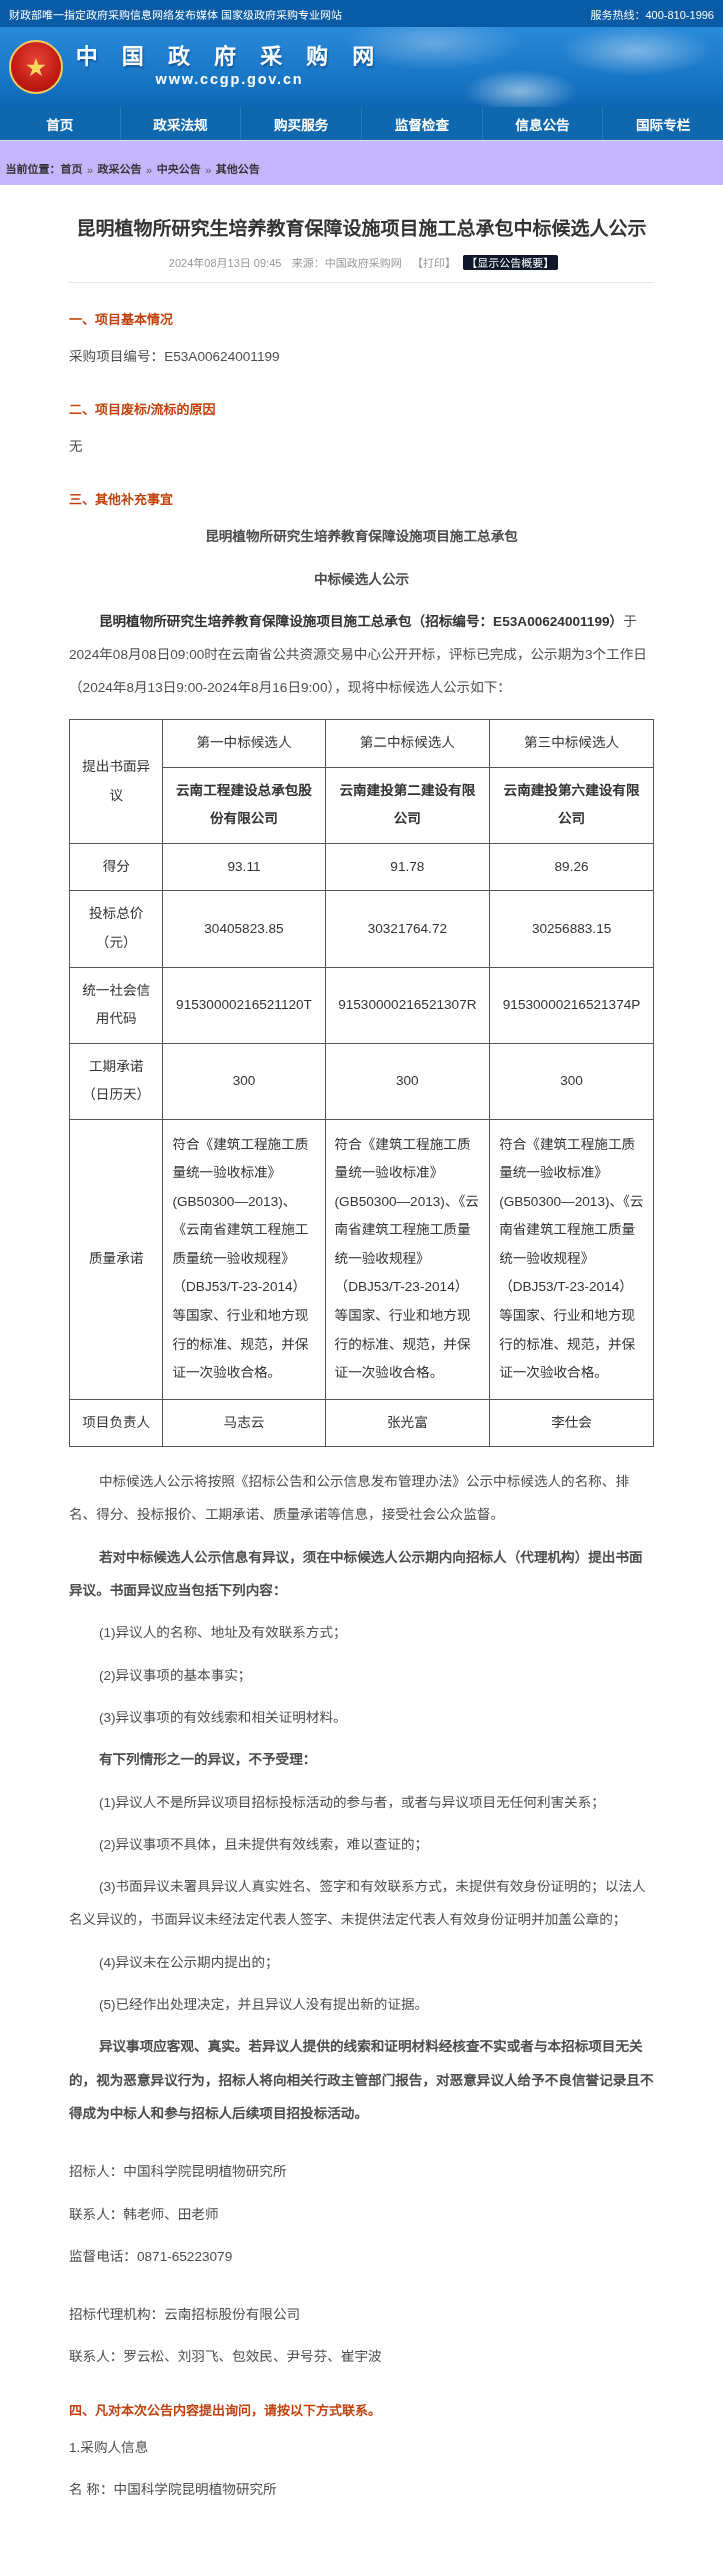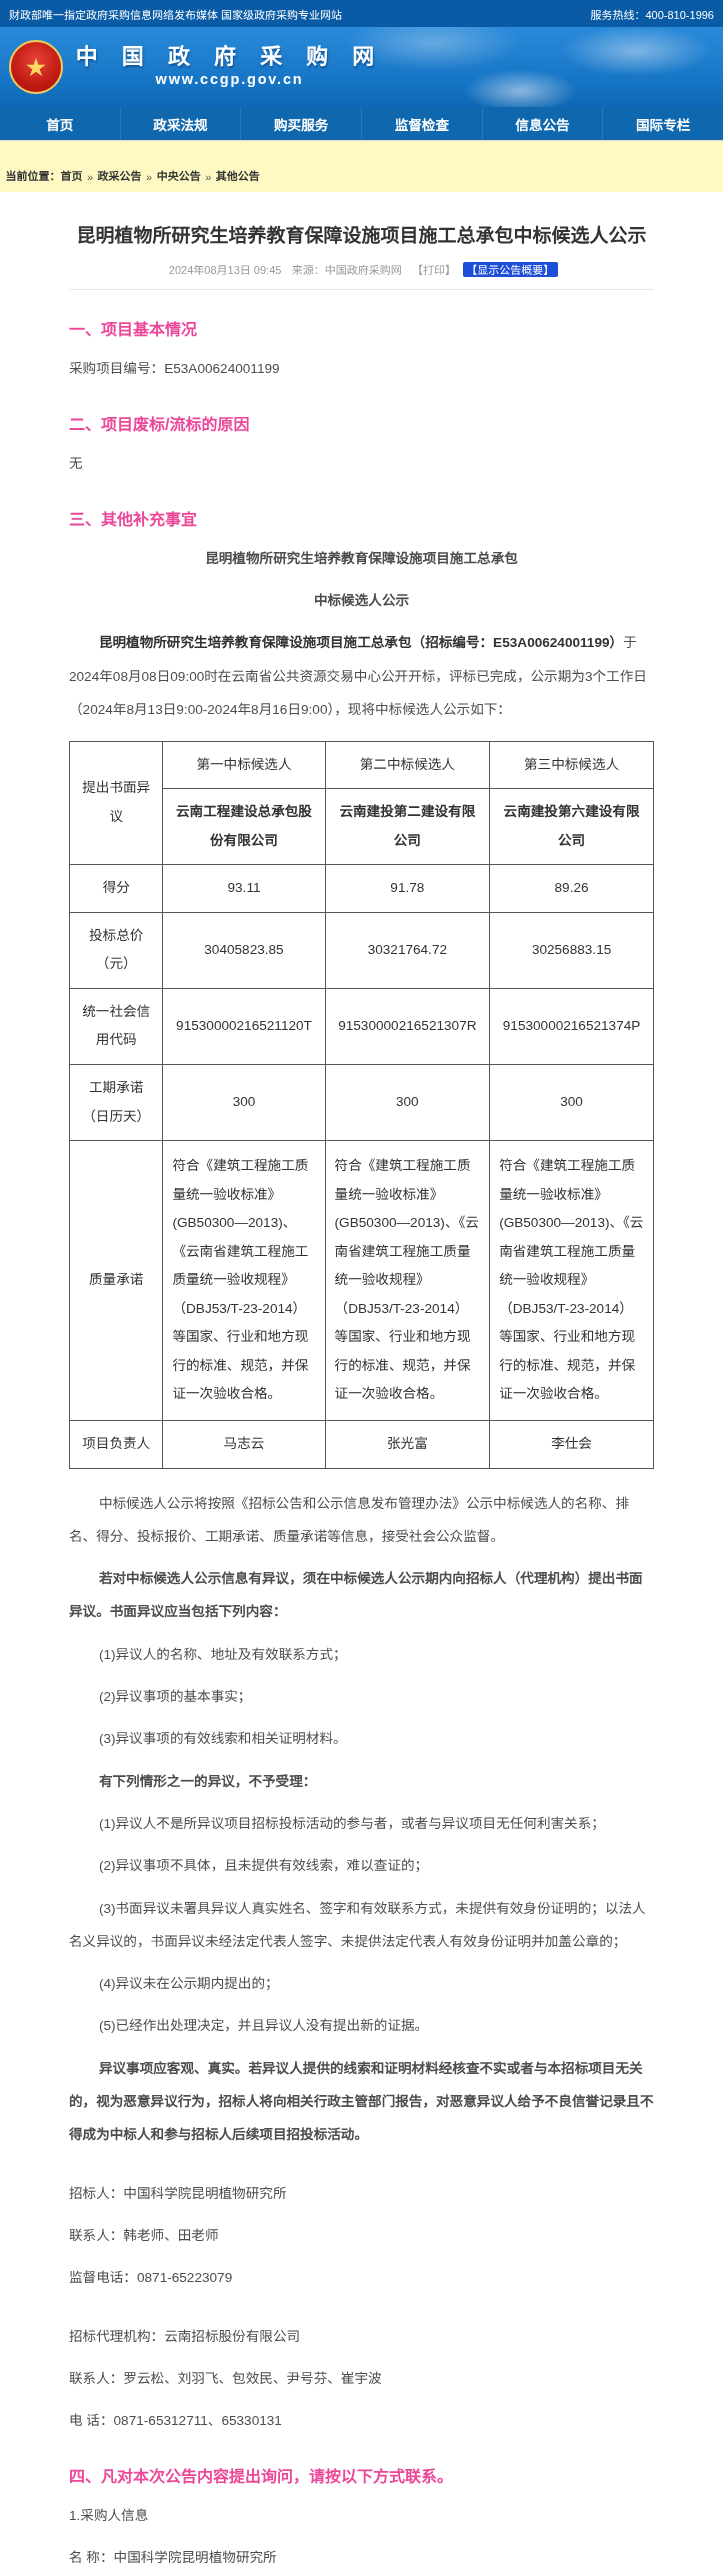"当前位置：" .crumbbar { background: #fef9c3 -> #c4b5fd; height: 52px -> 45px }
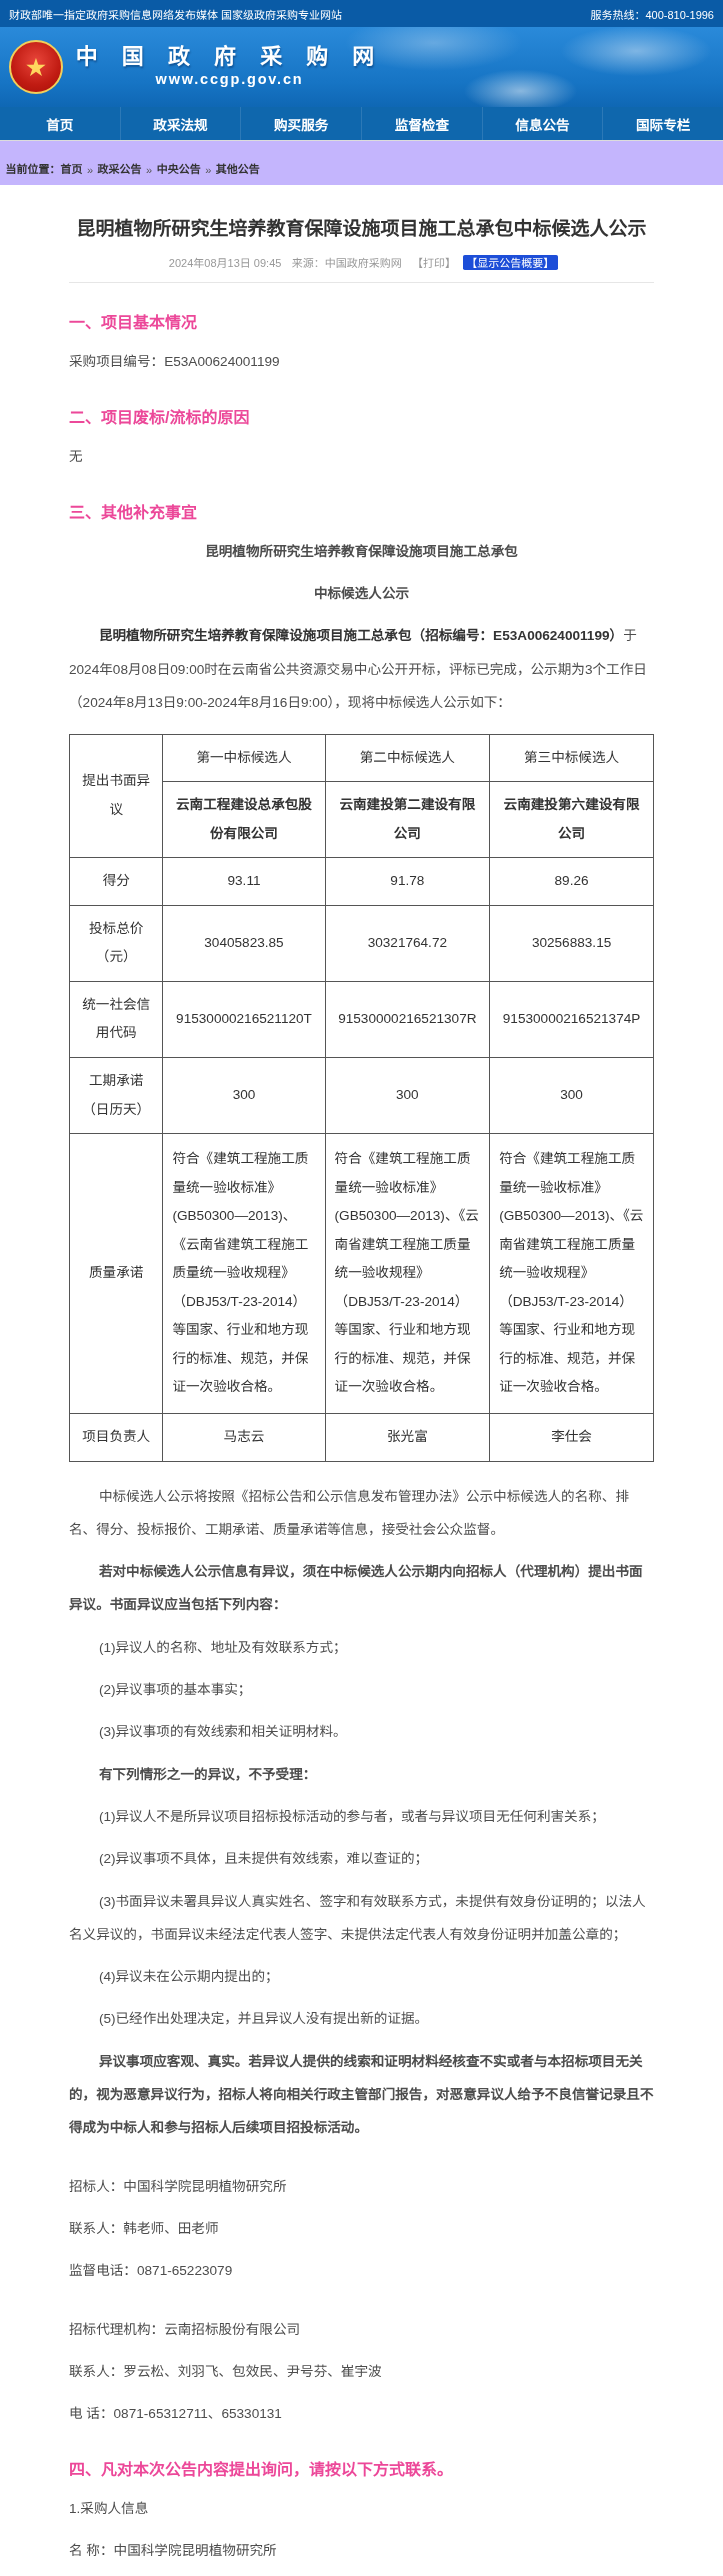"【显示公告概要】" .btn-summary { background: #1d4ed8 -> #0f172a }
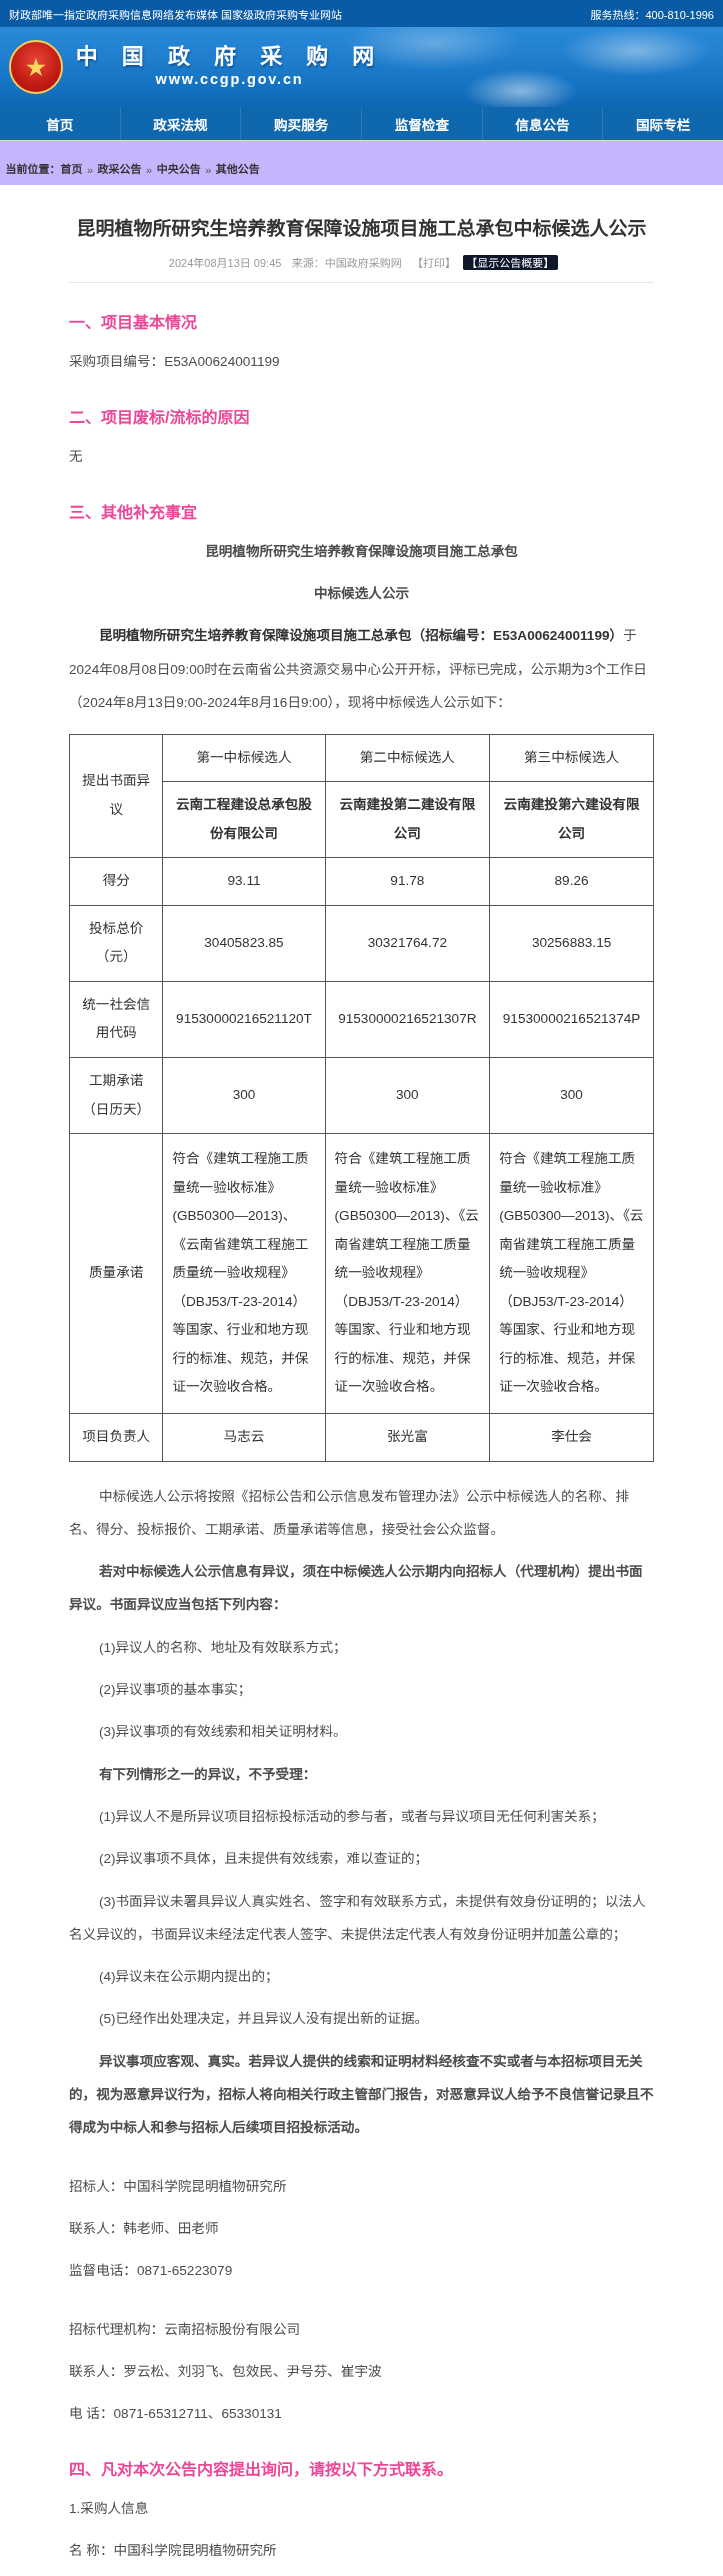"一、项目基本情况" .sec-h { color: #ec4899 -> #c2410c; font-size: 16px -> 13px }
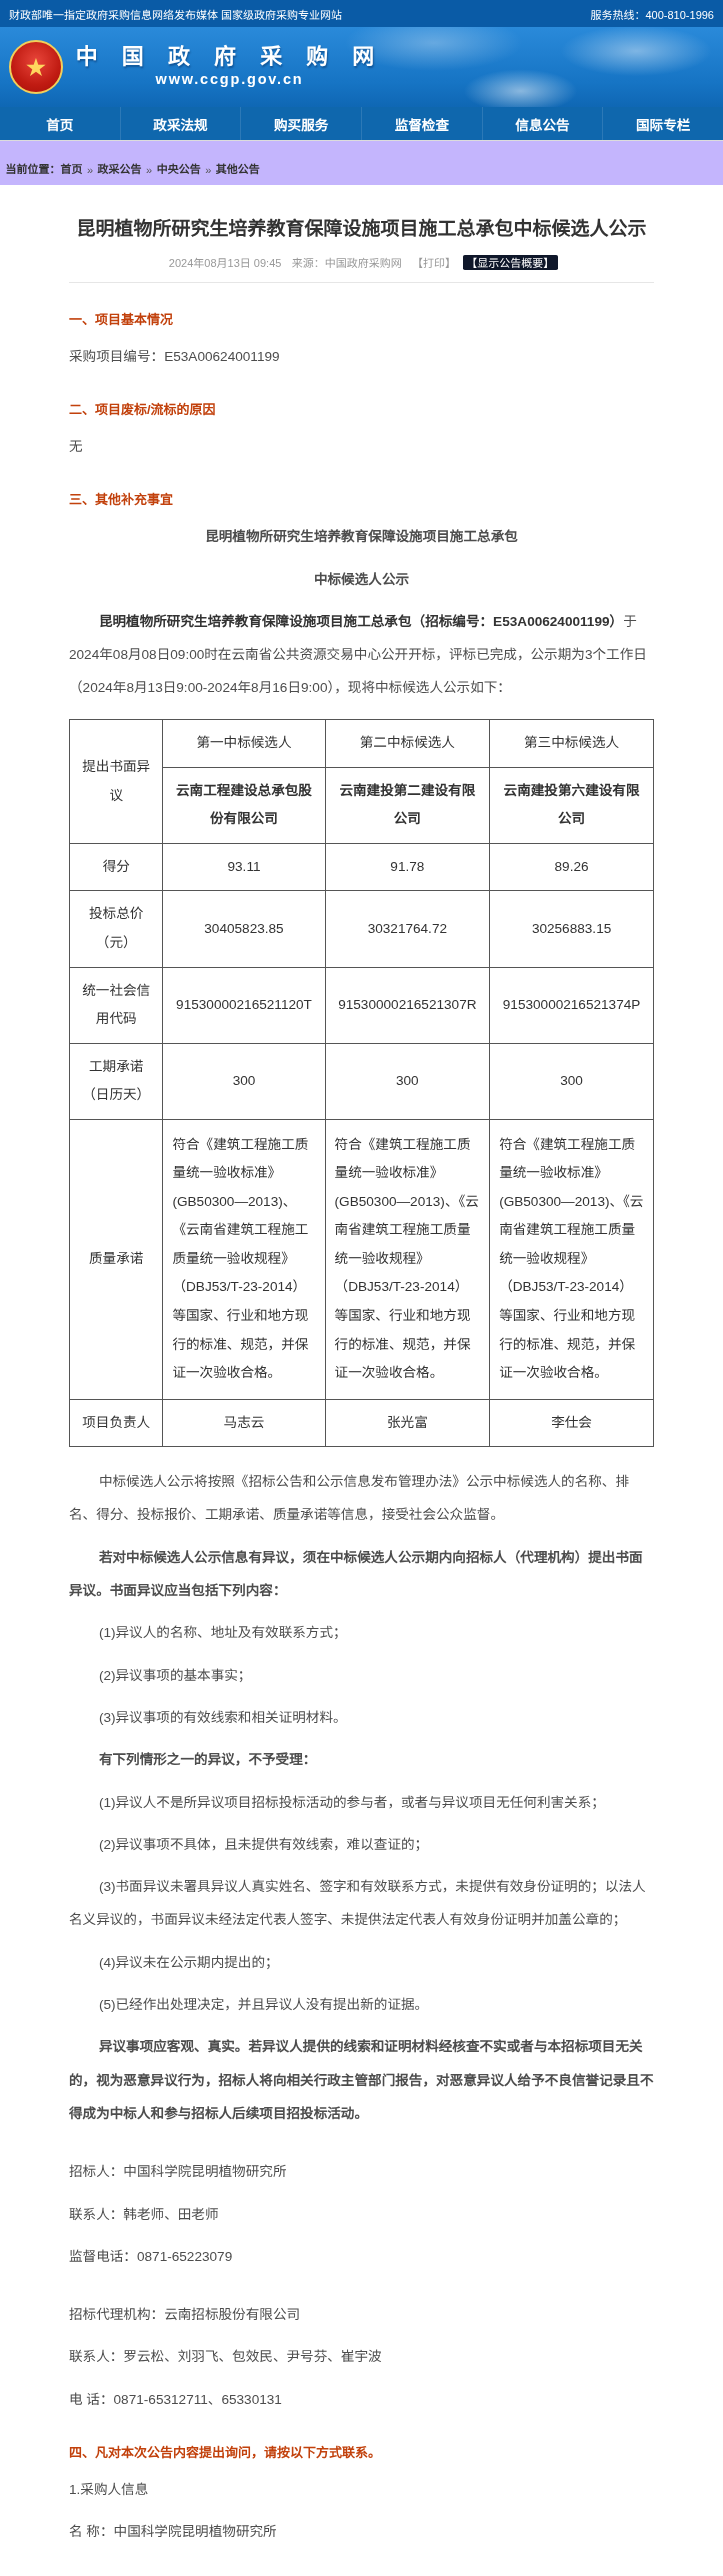"电 话：0871-65312711、65330131" p { html: <p>电 话：0871-65312711、65330131</p> -> none }
